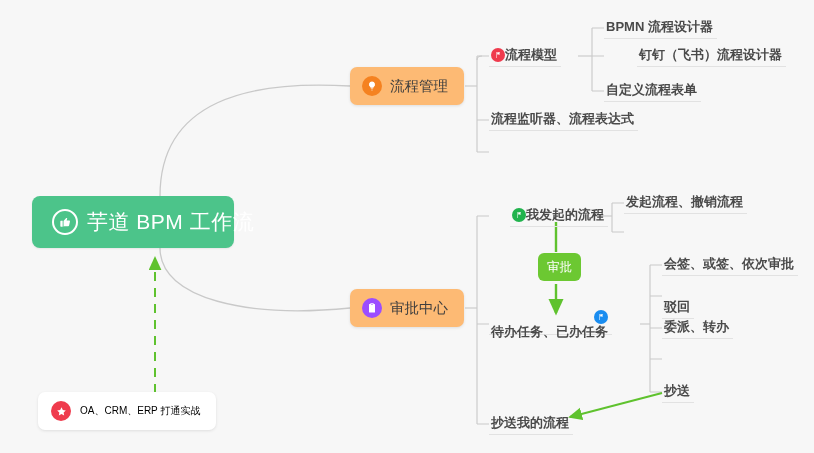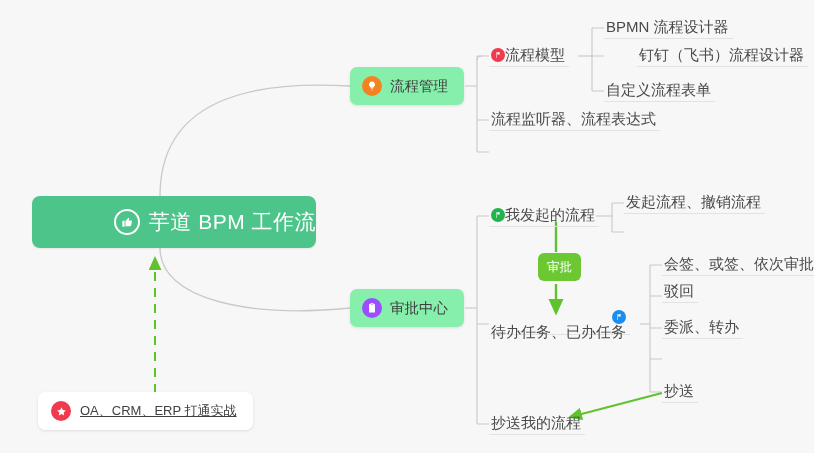"BPMN 流程设计器" .leaf-label { font-size: 15px -> 13px; font-weight: none -> bold }
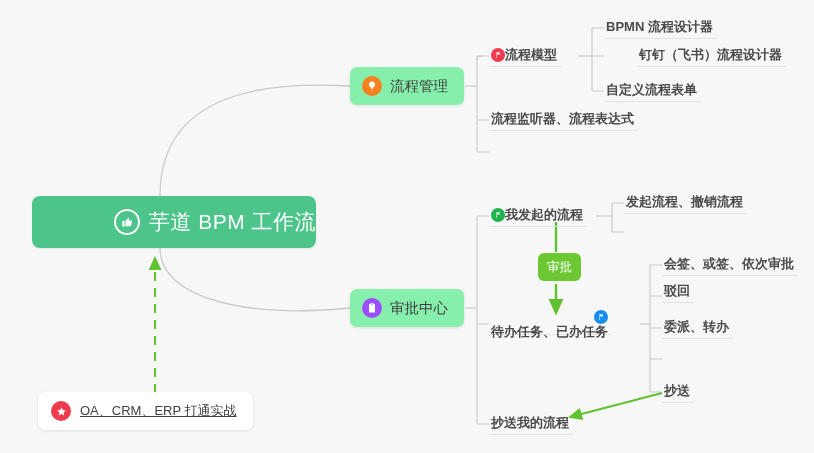"流程管理" .branch-node { background: #86efac -> #fdba74 }
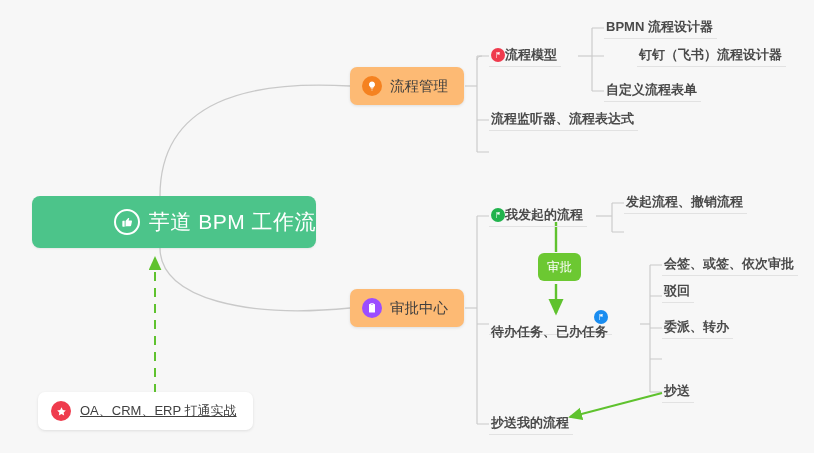"芋道 BPM 工作流" .root-node { justify-content: flex-end -> none; width: 284px -> 202px }
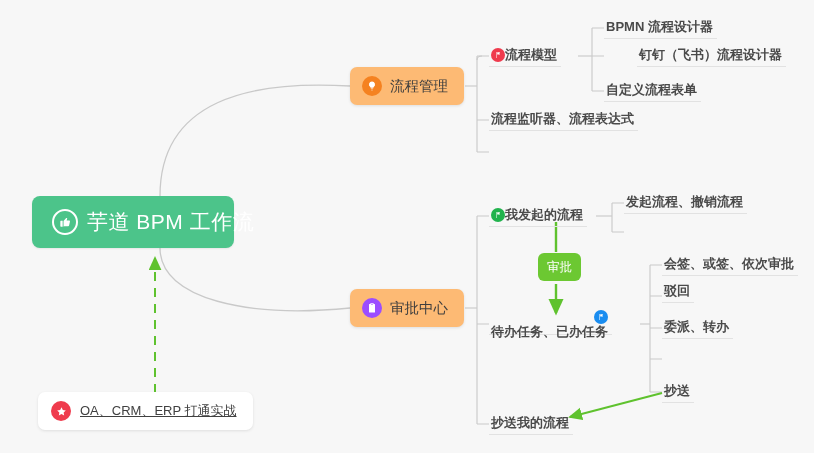"我发起的流程" div.leaf-node { left: 489px -> 510px }
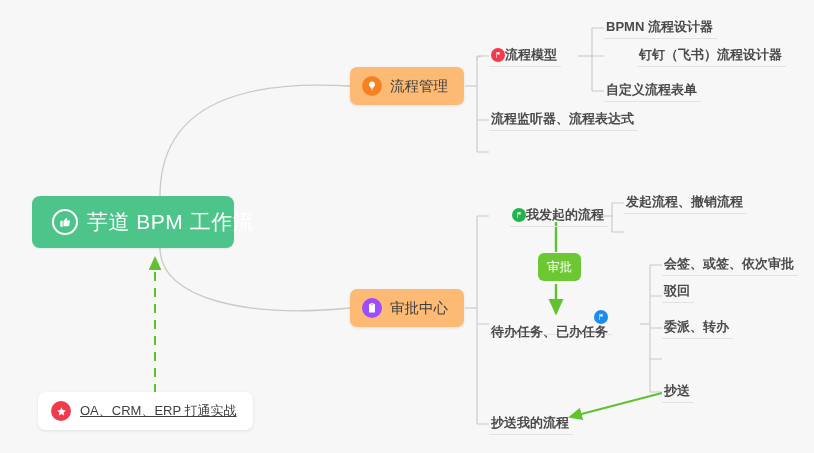"驳回" div.leaf-node { top: 278px -> 294px }
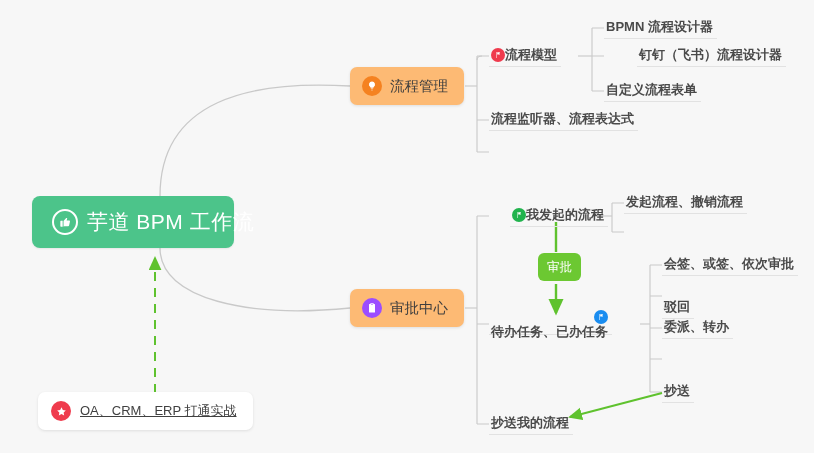"OA、CRM、ERP 打通实战" .callout-label { color: #404040 -> #000000; font-size: 13px -> 10px; text-decoration: underline -> none }
